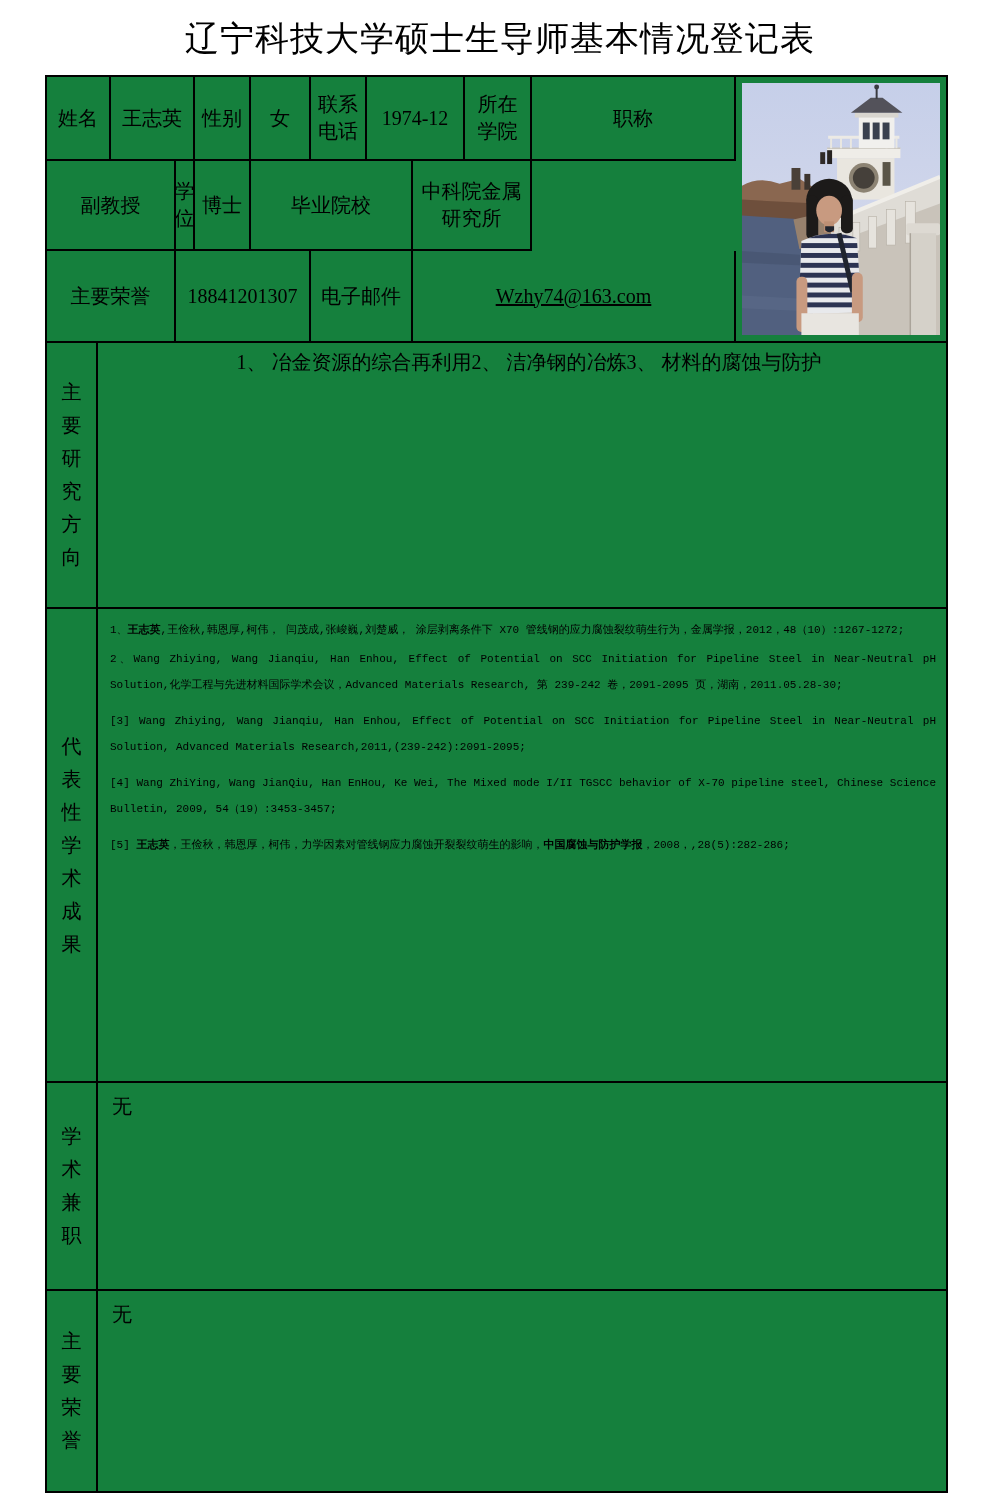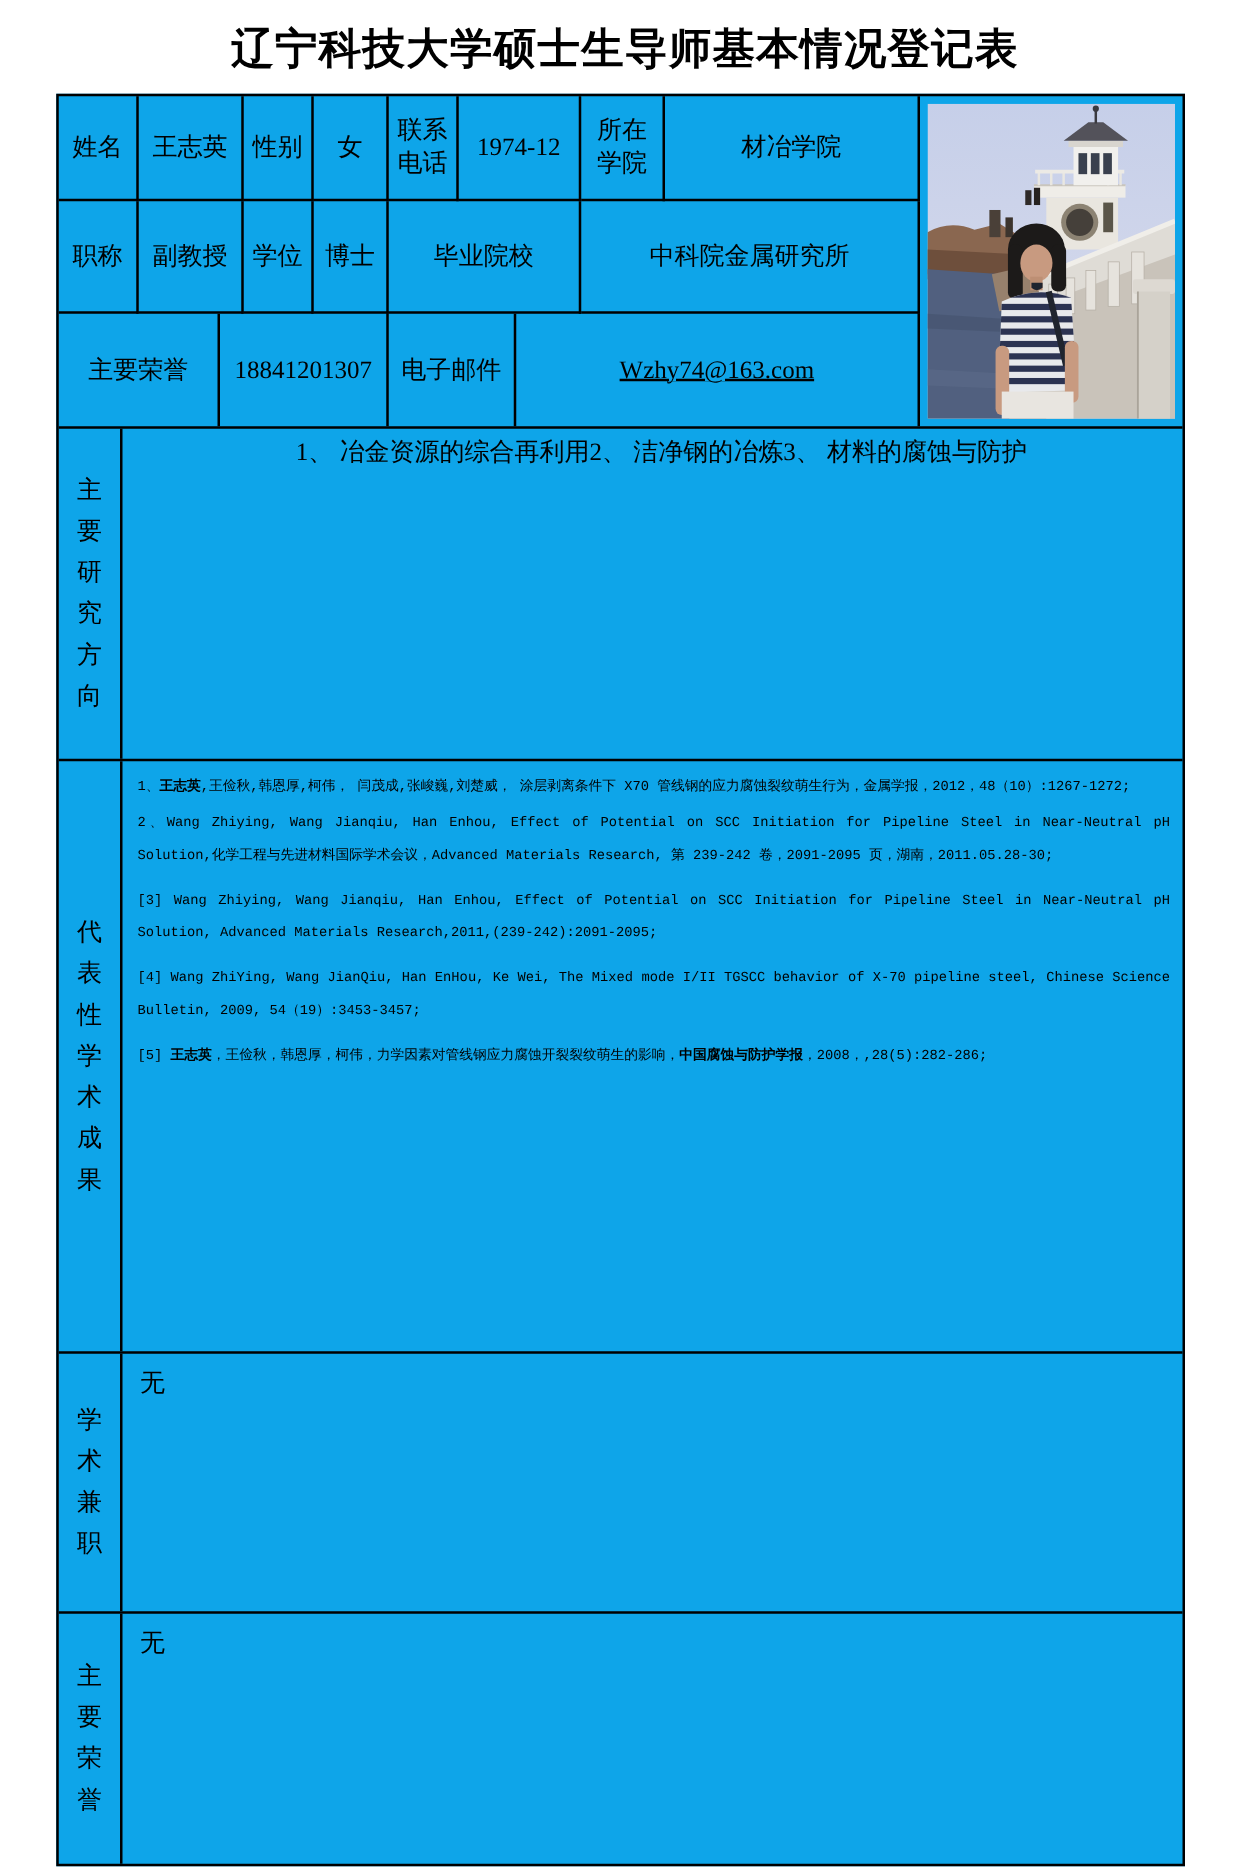"辽宁科技大学硕士生导师基本情况登记表" .page-title { font-weight: bold -> normal }
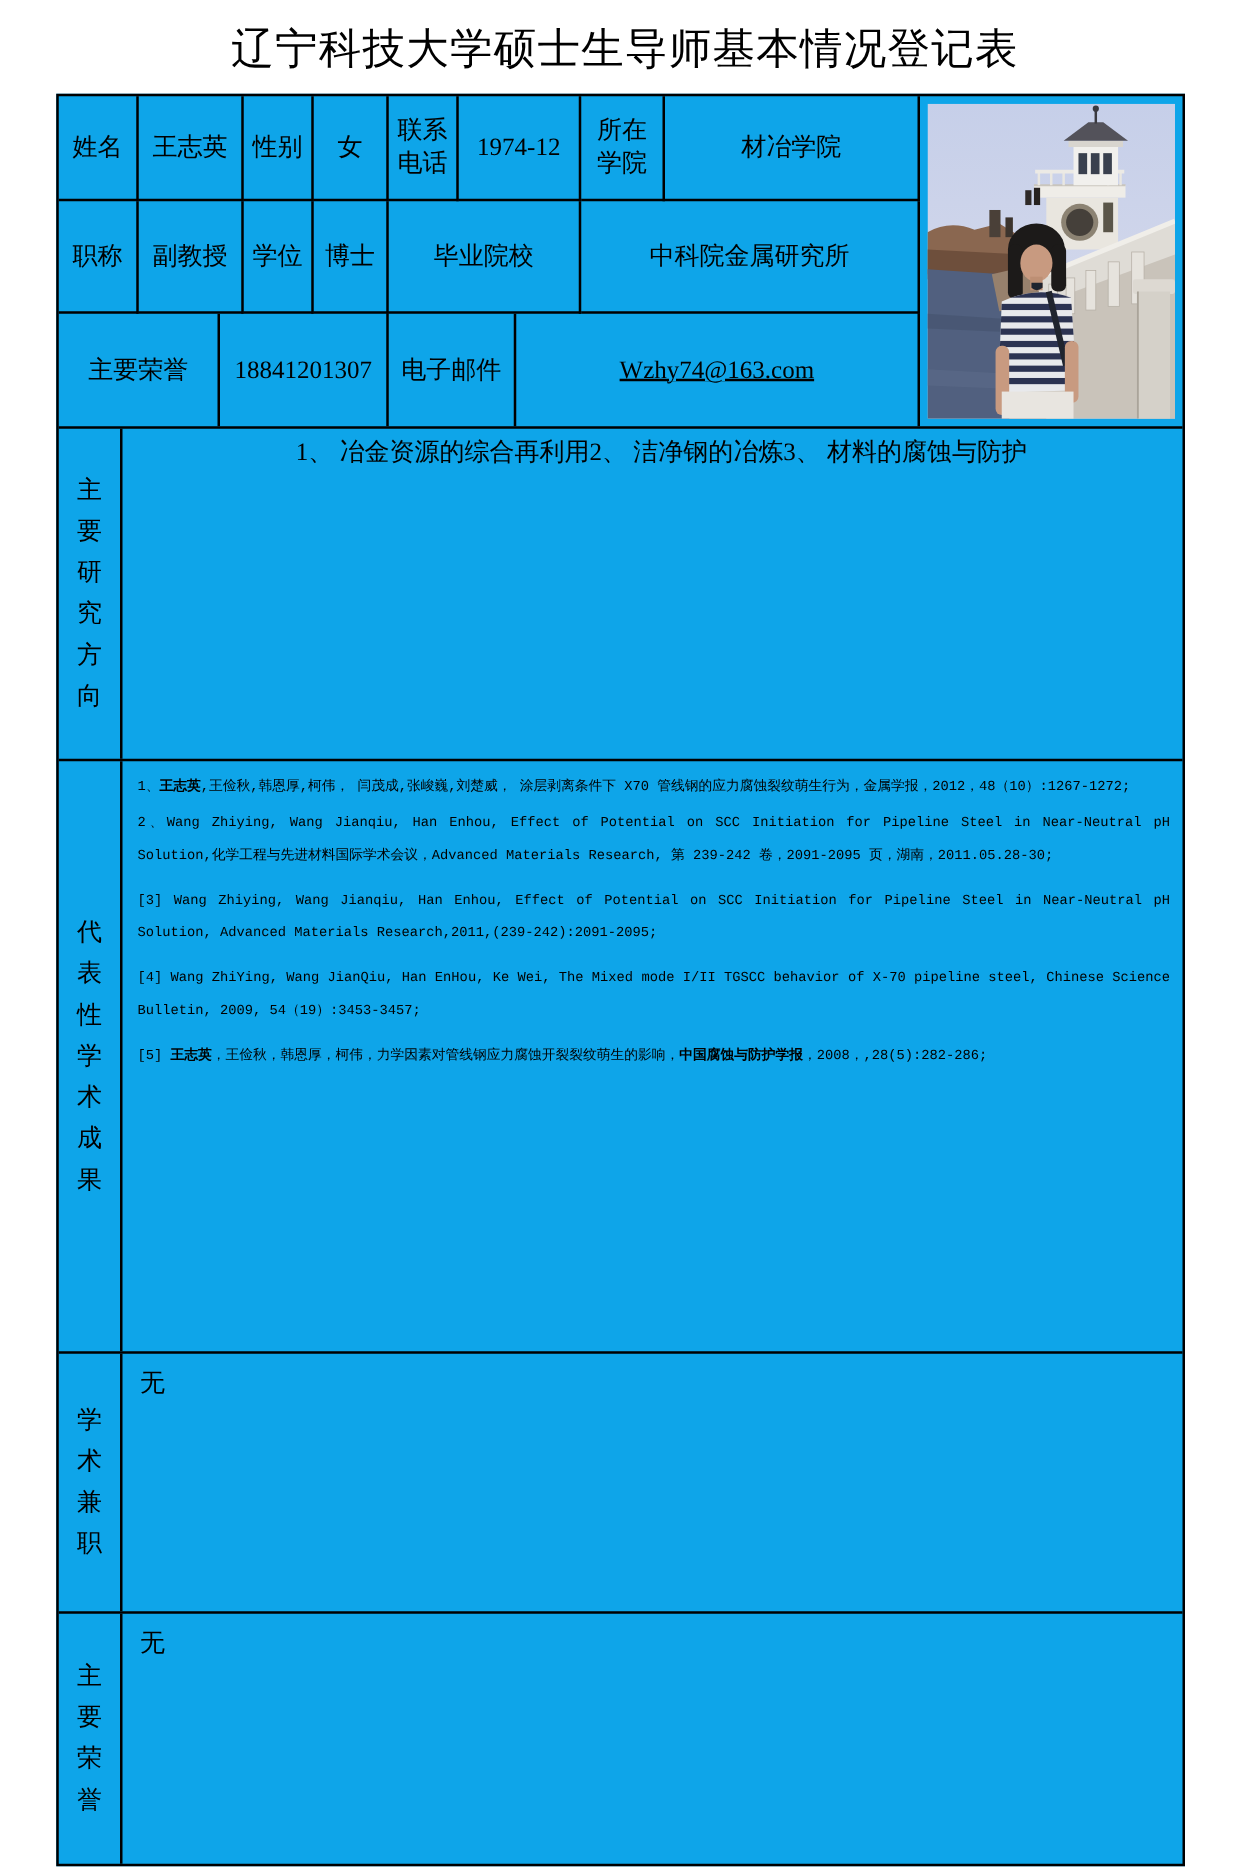"姓名" .form-table { background: #0ea5e9 -> #15803d }
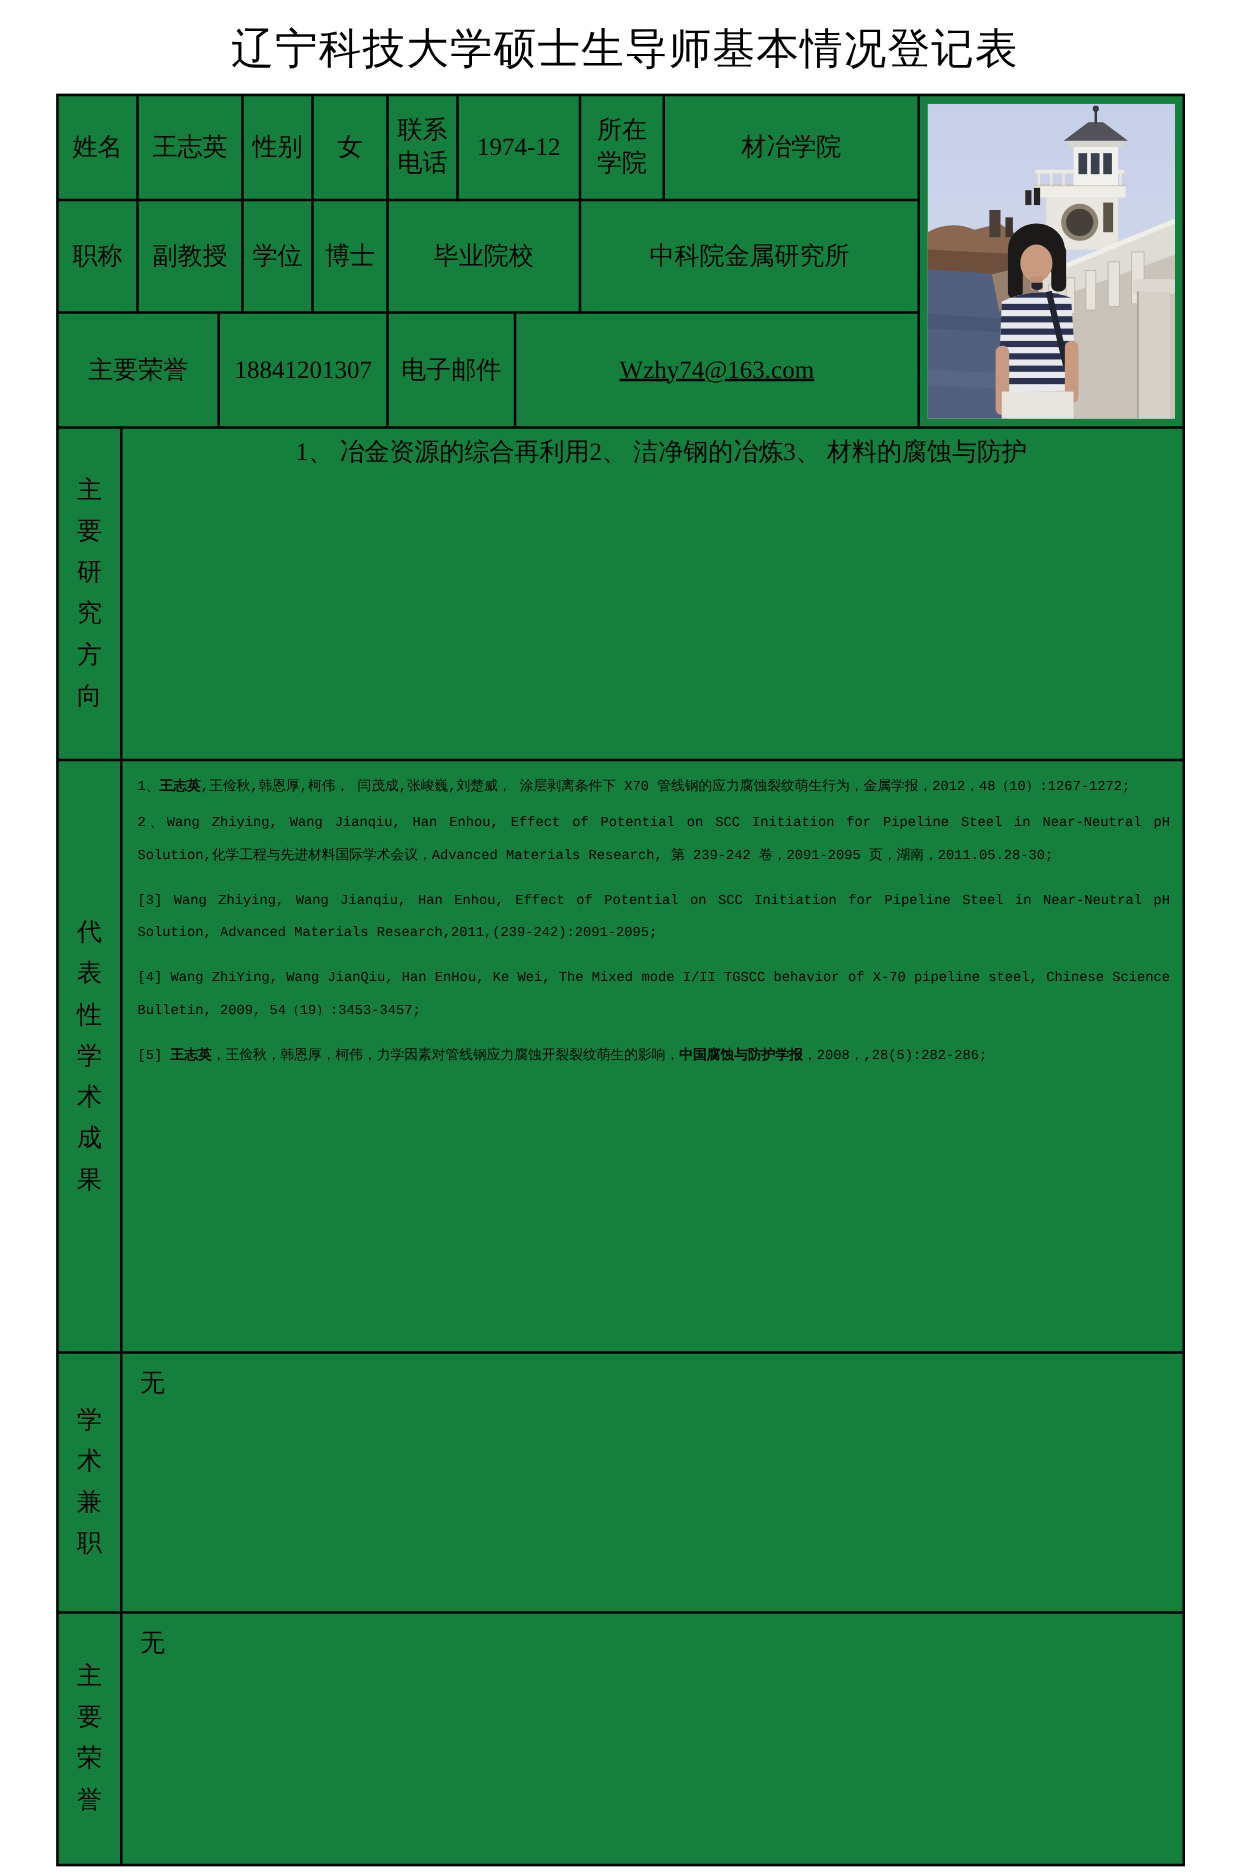"材冶学院" div.cell { html: <div>材冶学院</div> -> none }
